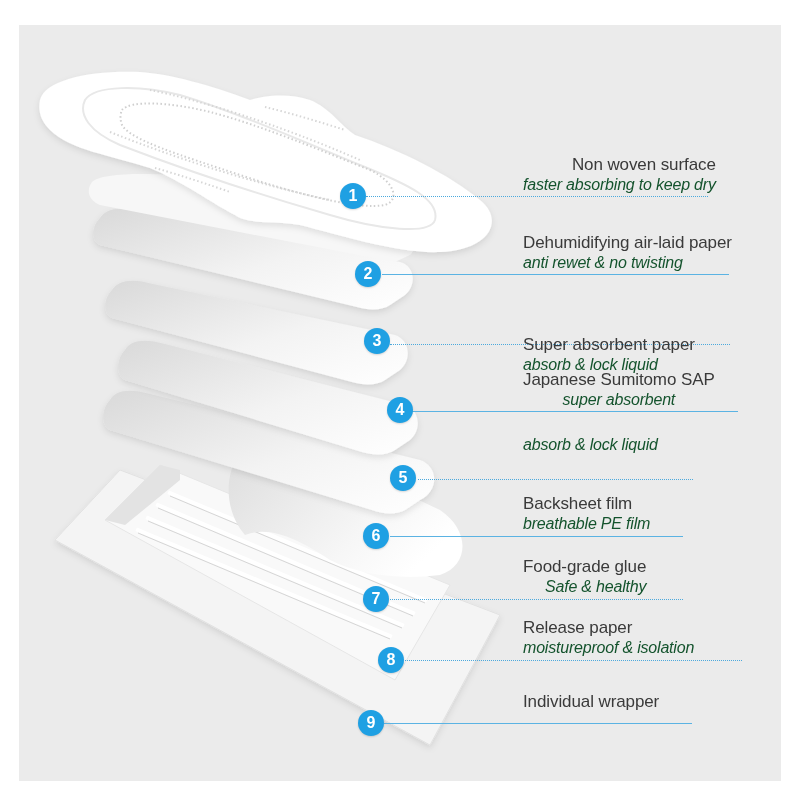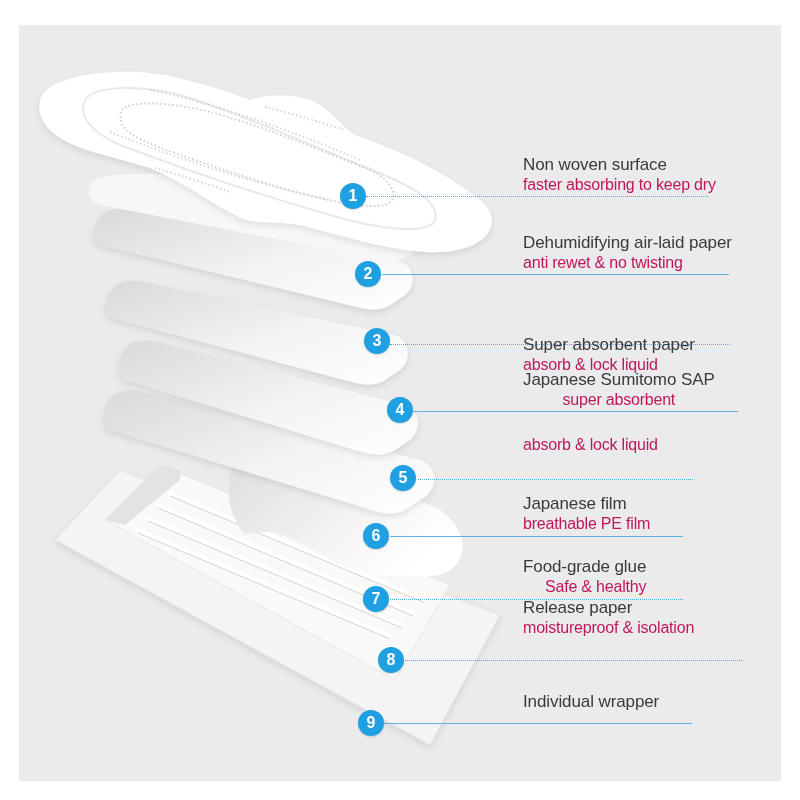"Non woven surface" div.label { text-align: none -> right }
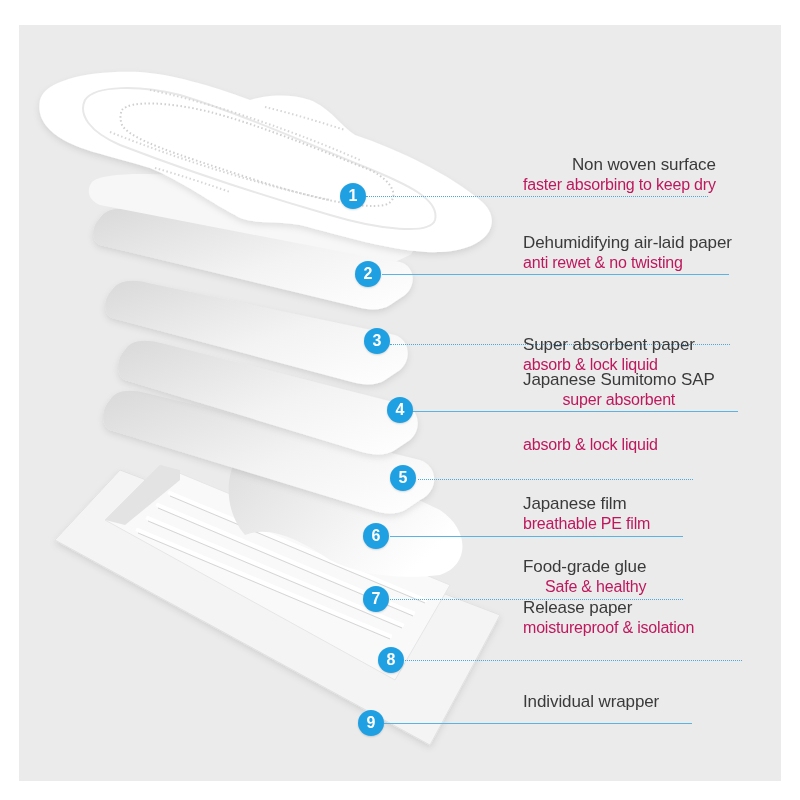"faster absorbing to keep dry" .label .sub { color: #be185d -> #14532d; font-style: none -> italic }
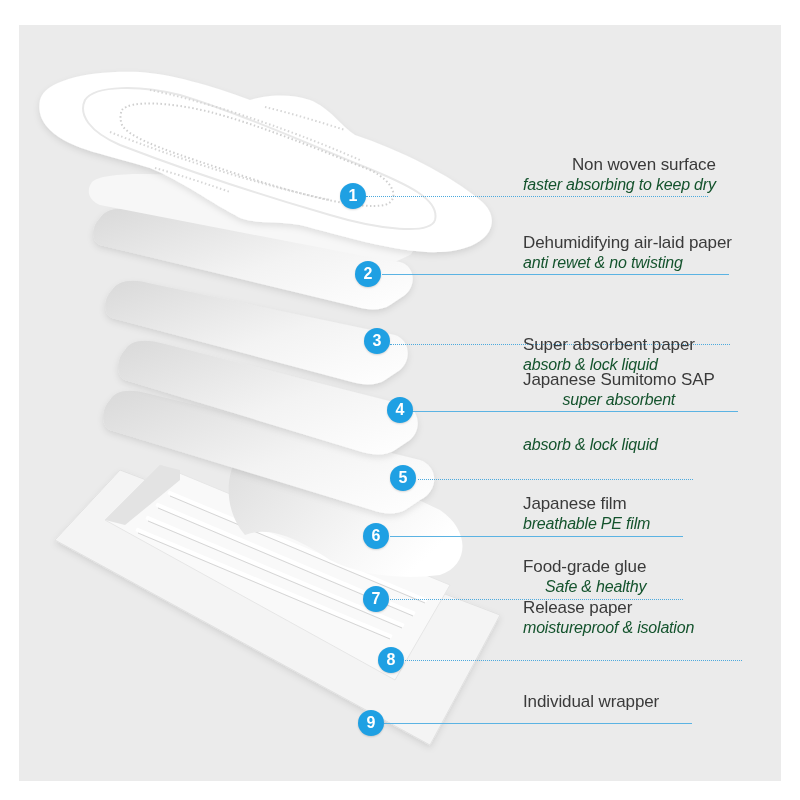"Japanese film" div.title { text: Japanese -> Backsheet }
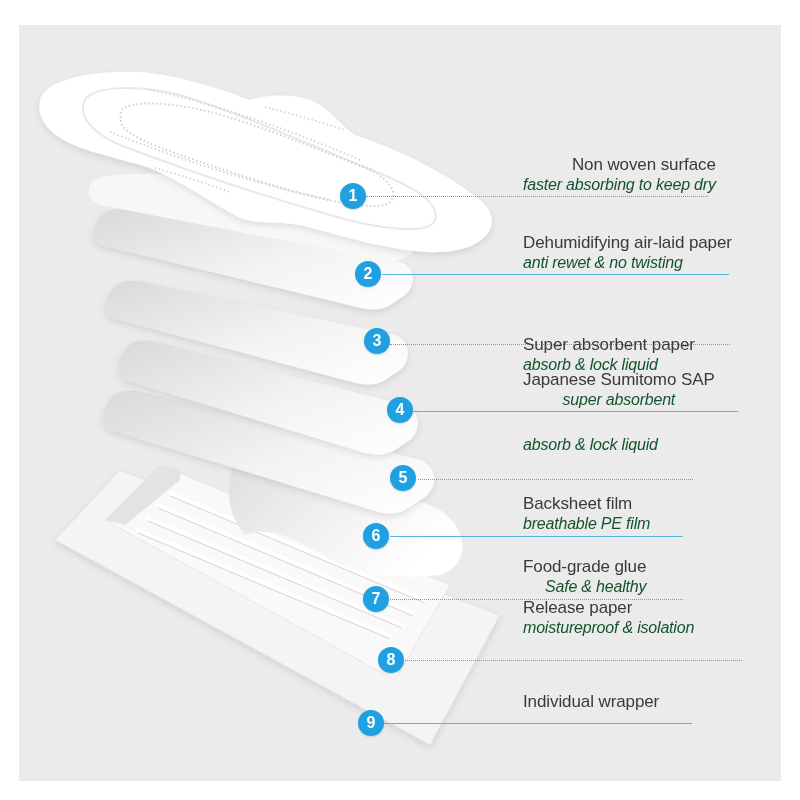"Release paper" div.label { top: 598px -> 618px }
